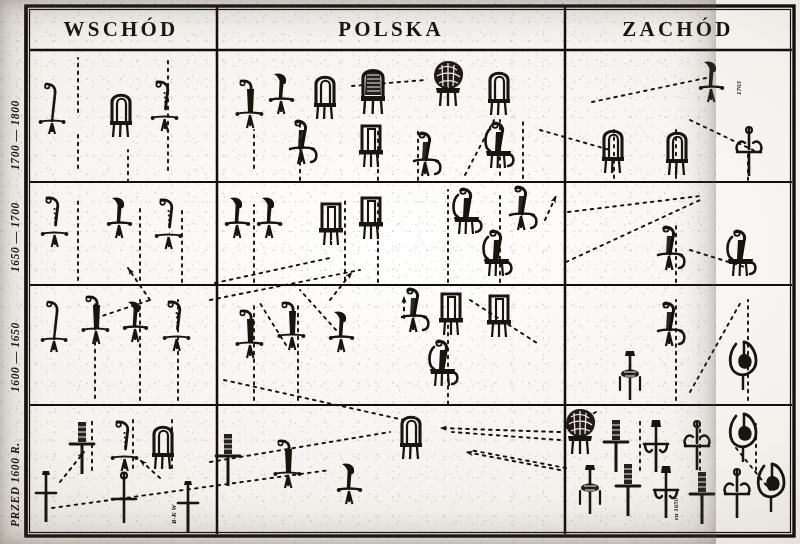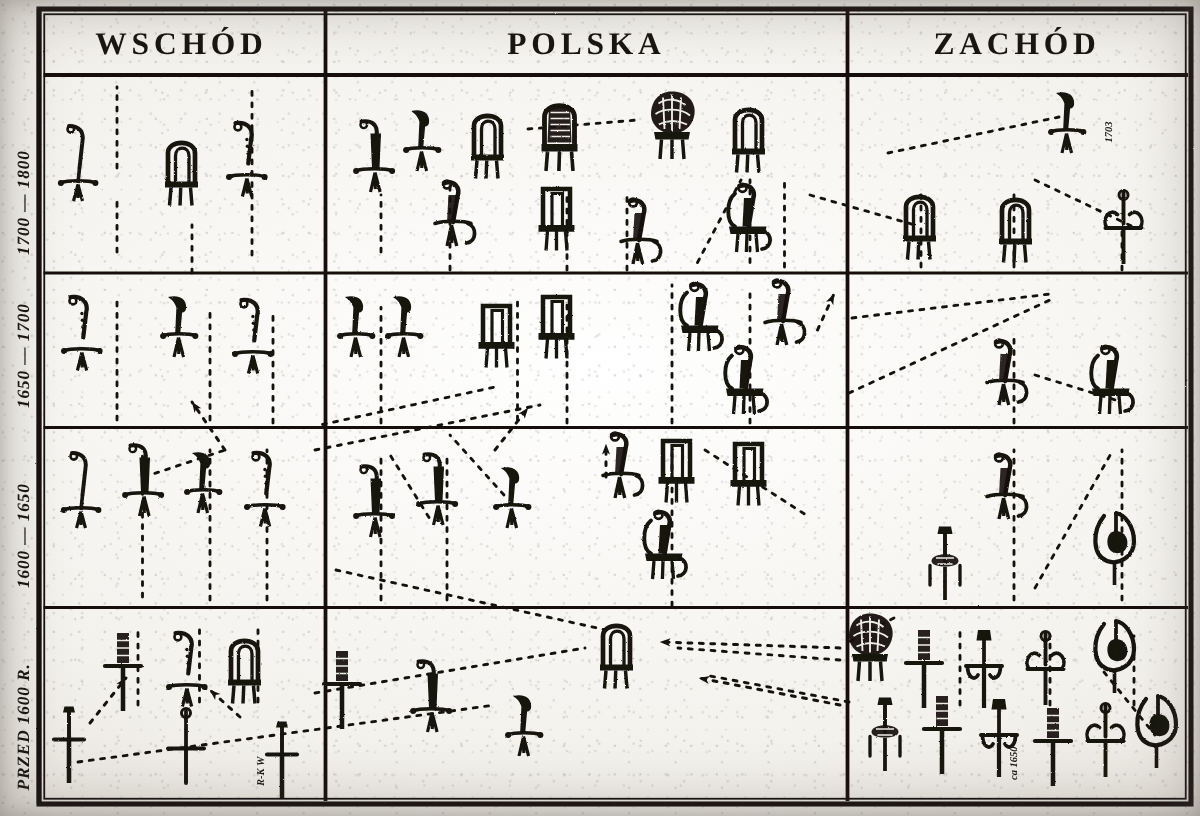"WSCHÓD" #page { padding-left: none -> 12px; width: 800px -> 704px }
